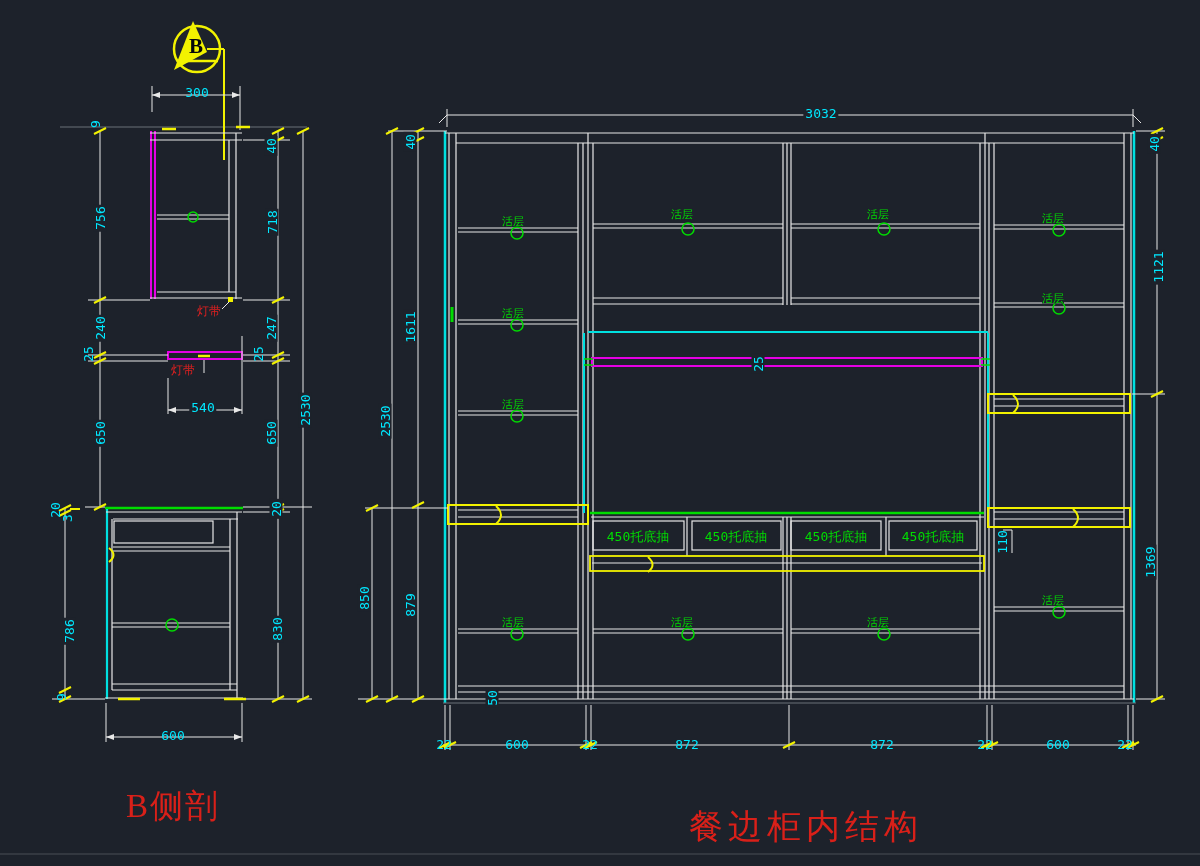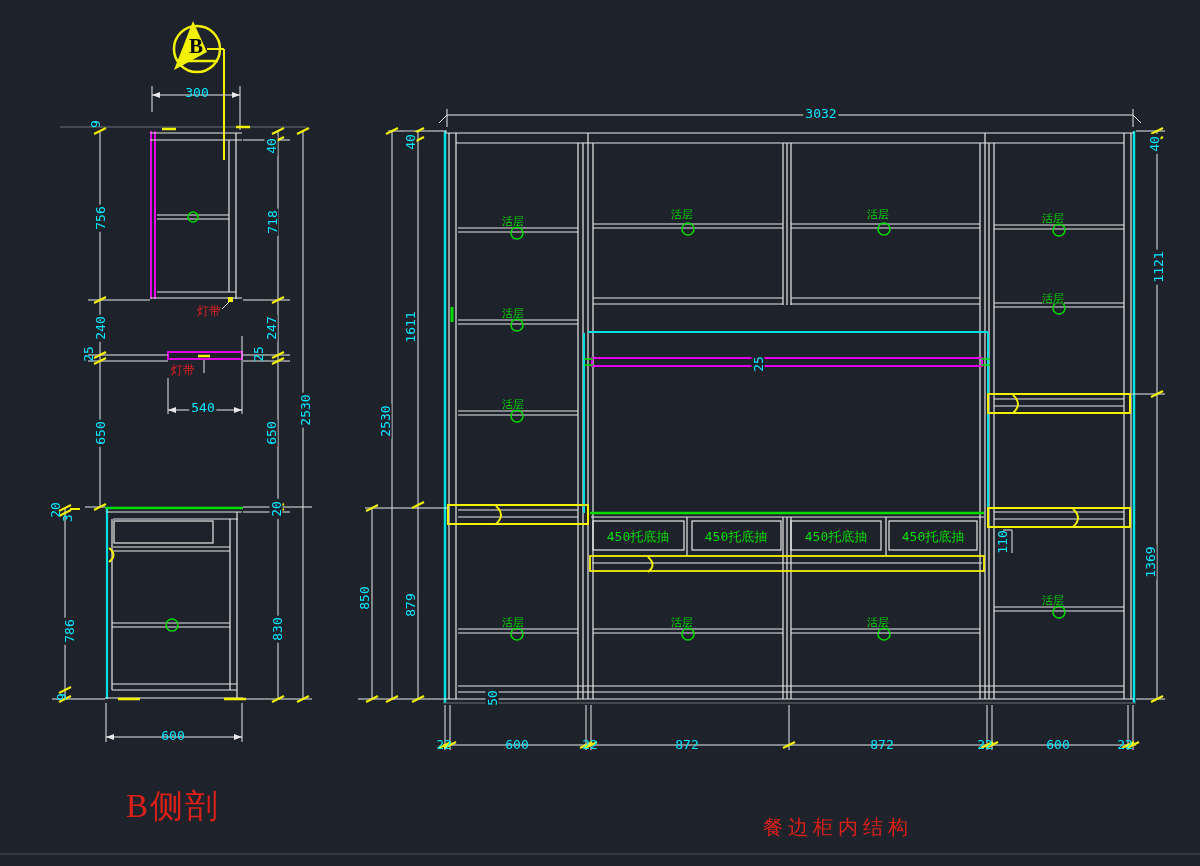"餐边柜内结构" .t-main { font-size: 20px -> 34px; margin-left: 32px -> none }
